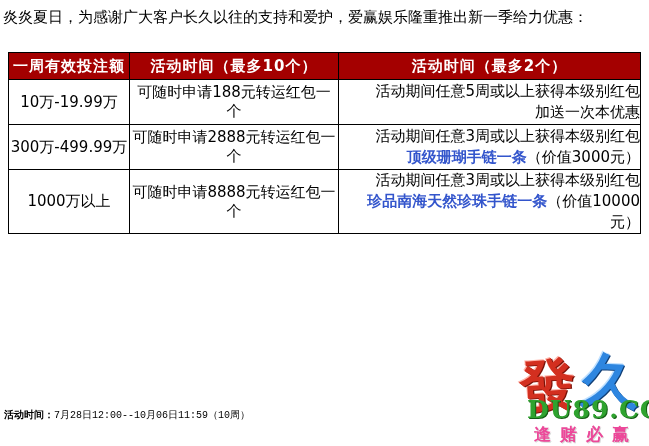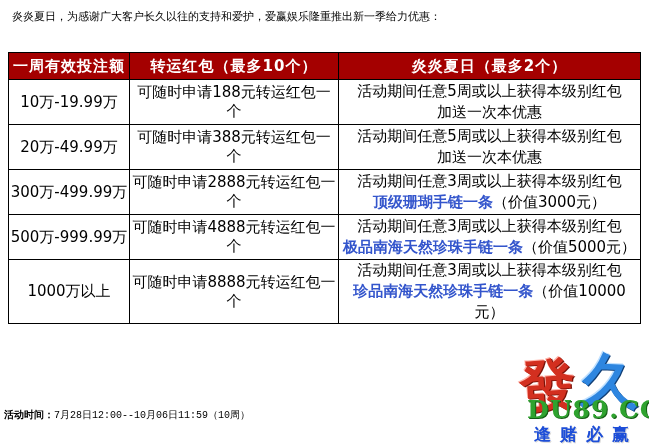"炎炎夏日，为感谢广大客户长久以往的支持和爱护，爱赢娱乐隆重推出新一季给力优惠：" .intro { font-size: 11px -> 15px; left: 12px -> 3px }
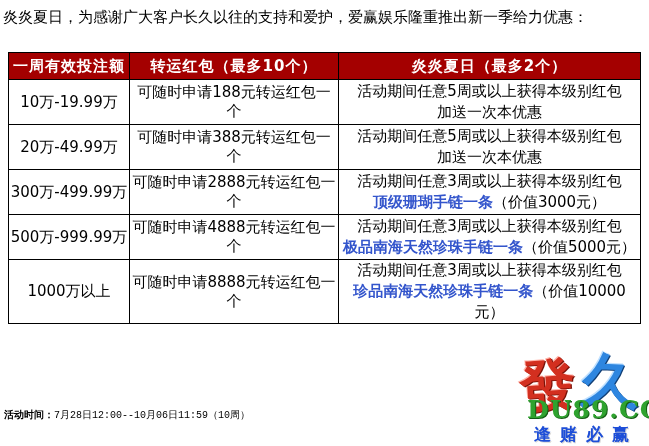"转运红包（最多10个）" th { text: 转运红包 -> 活动时间 }
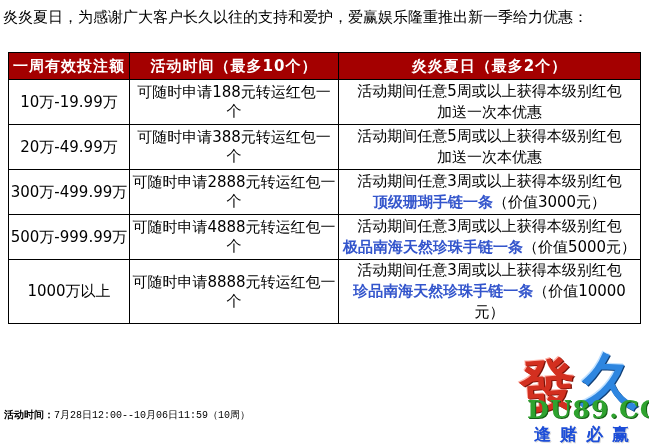"炎炎夏日（最多2个）" th { text: 炎炎夏日 -> 活动时间 }
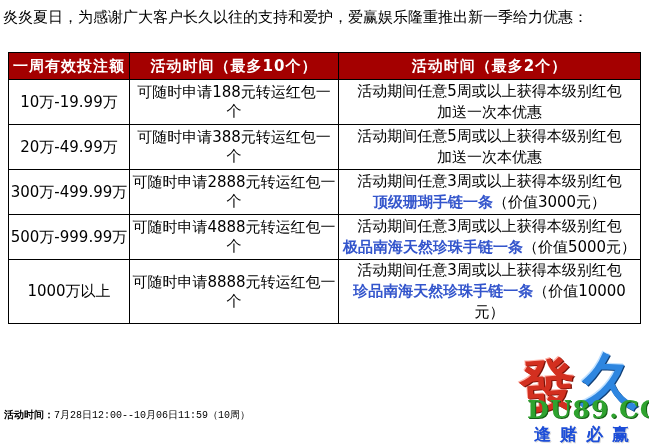"活动期间任意5周或以上获得本级别红包" .bonus-line { text-align: none -> right }
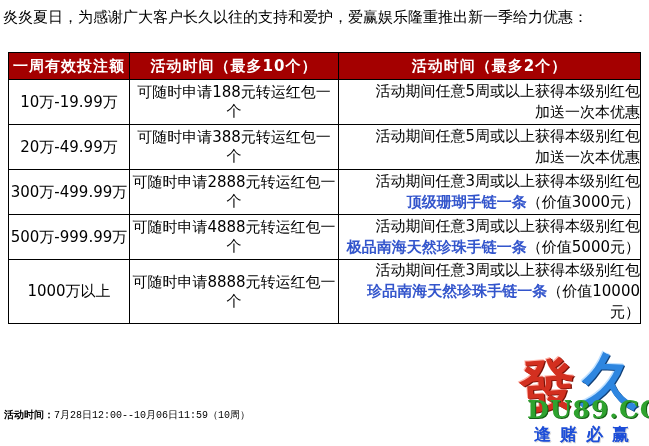"20万-49.99万" tr { html: <tr> <td>20万-49.99万</td> <td>可随时申请388元转运红包一个</td> <td> <div>活动期间任意5周或以上获得本级别红包</div> <div><span></span><span>加送一次本优惠</span></div> </td> </tr> -> none }
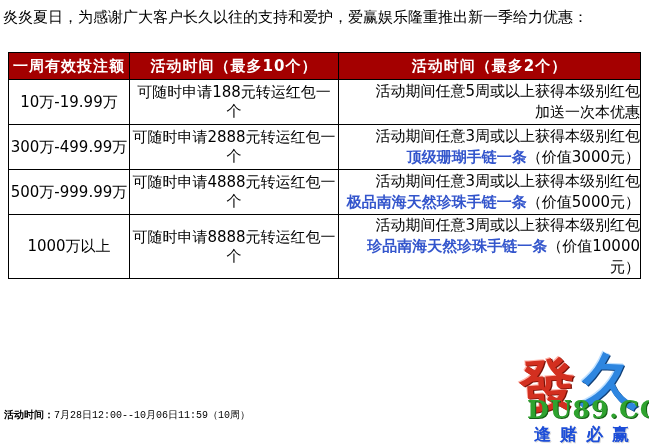"500万-999.99万" tr { html: <tr> <td>500万-999.99万</td> <td>可随时申请4888元转运红包一个</td> <td> <div>活动期间任意3周或以上获得本级别红包</div> <div><span>极品南海天然珍珠手链一条</span><span>（价值5000元）</span></div> </td> </tr> -> none }
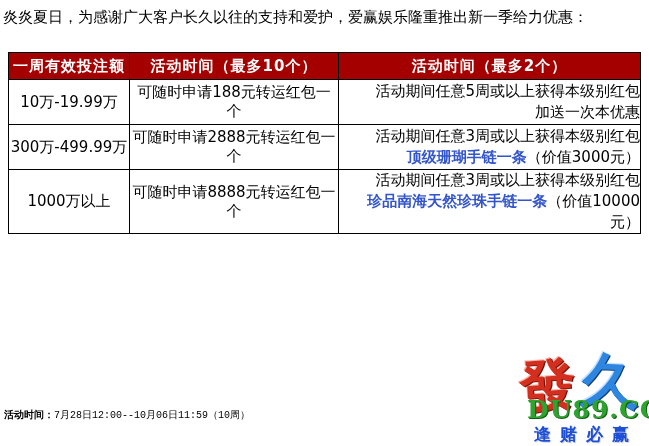"逢赌必赢" .wm-slogan { color: #1d4ed8 -> #ec4899 }
